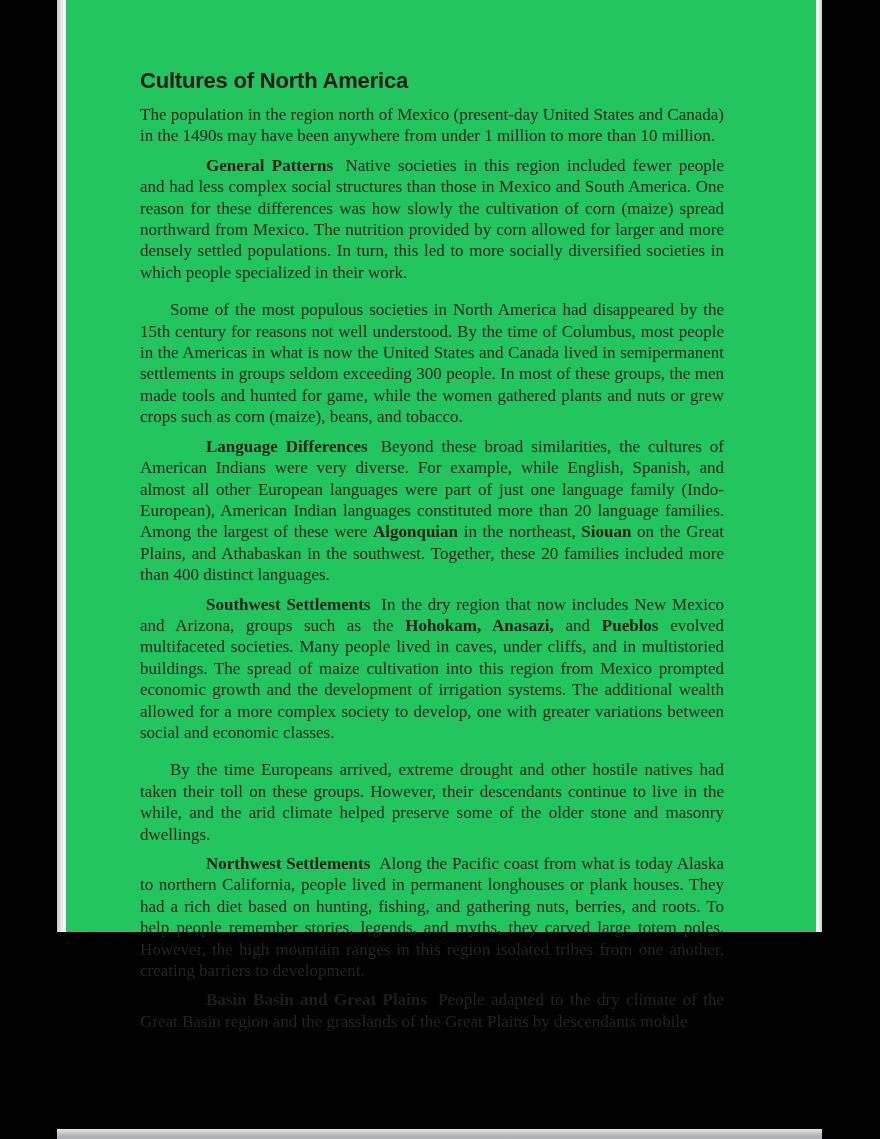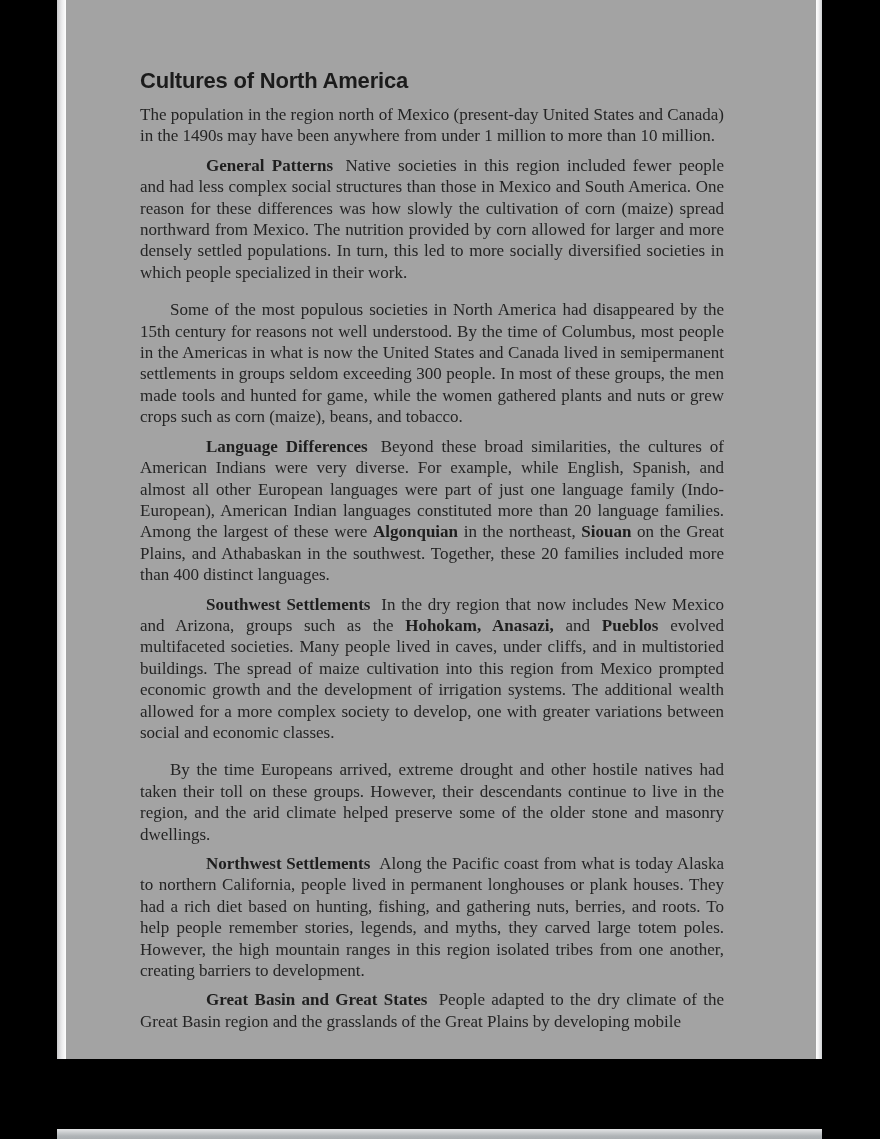"Cultures of North America" .paper { background: #a3a3a3 -> #22c55e; height: 1059px -> 932px }
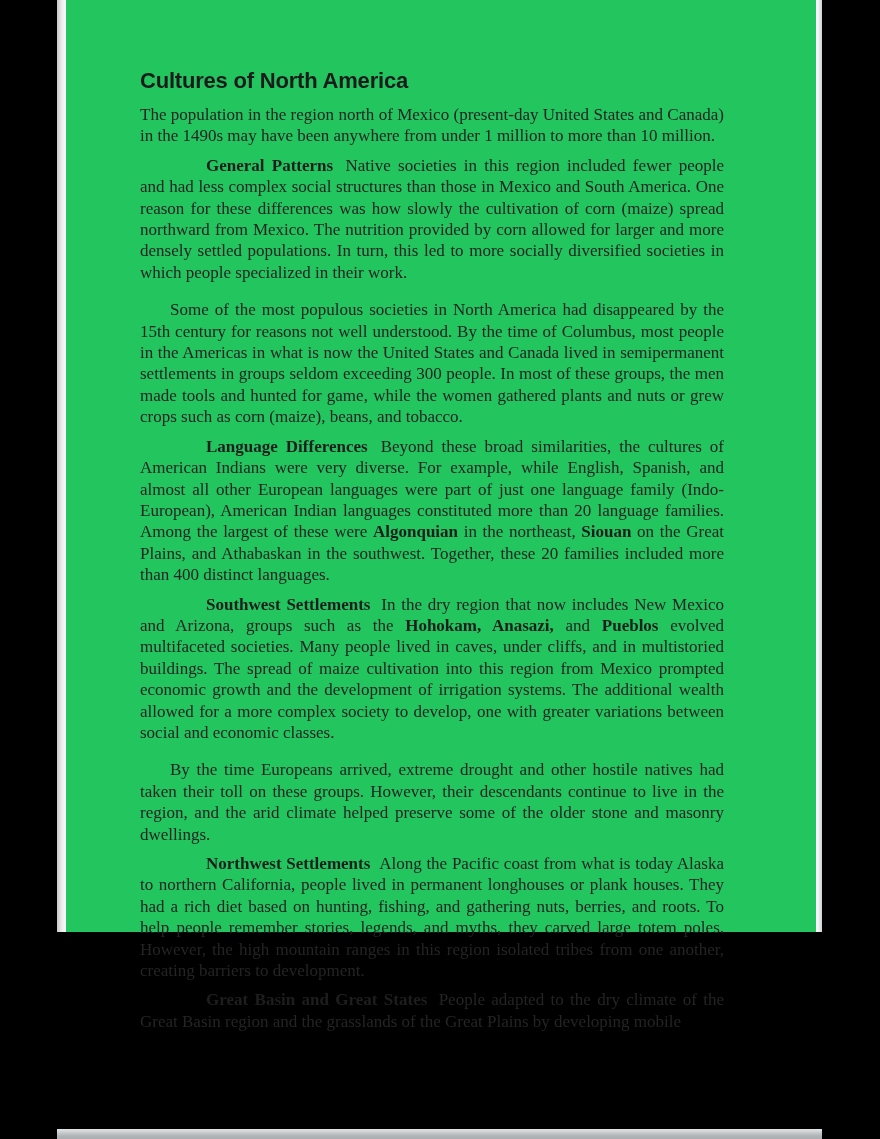"By the time Europeans arrived," span { text: region -> while }
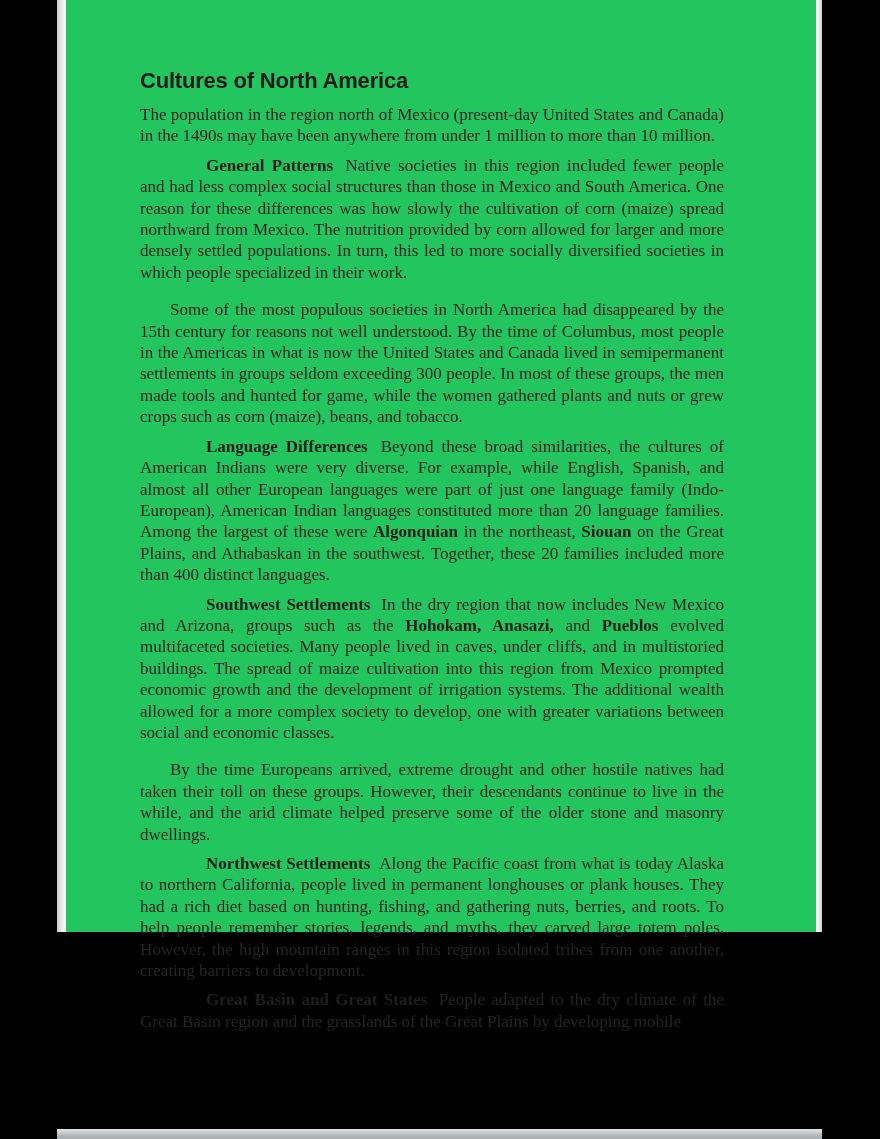"Great Basin and Great States" span.lead { text: Great Basin and Great States -> Basin Basin and Great Plains }
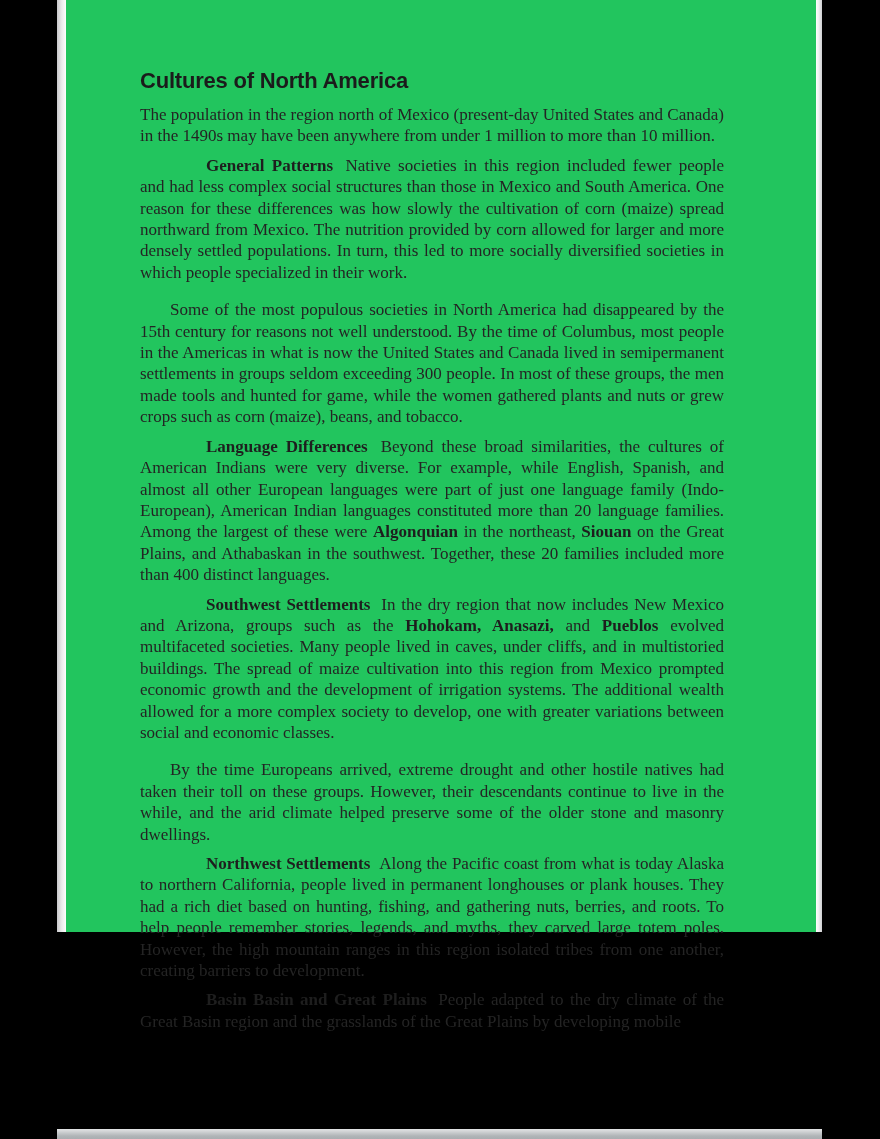"People adapted to the dry" span { text: developing -> descendants }
